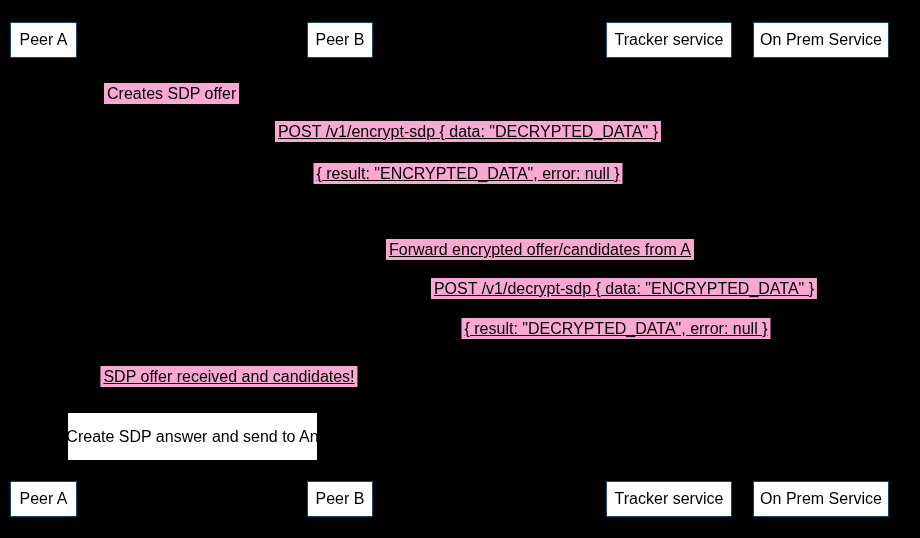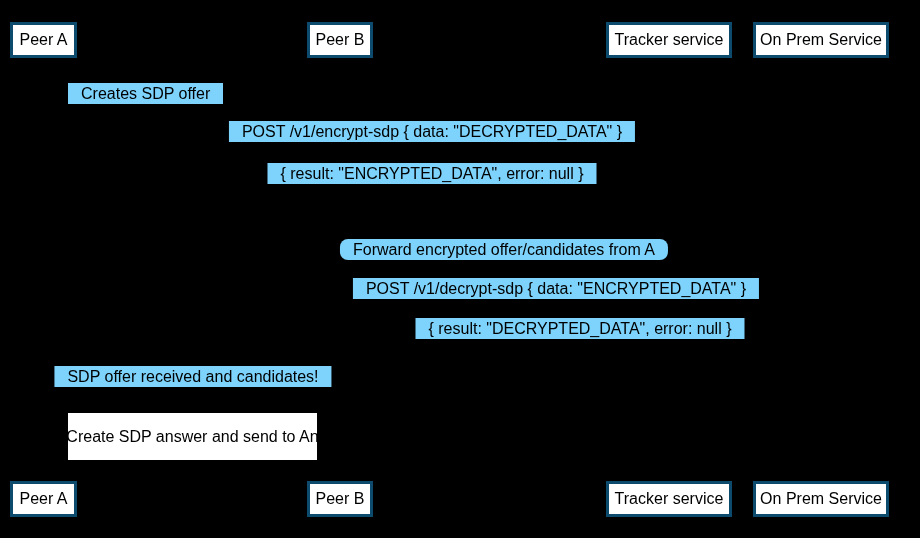"Peer A" .actor { border: 3px solid #0c4a6e -> 1px solid #0c4a6e }
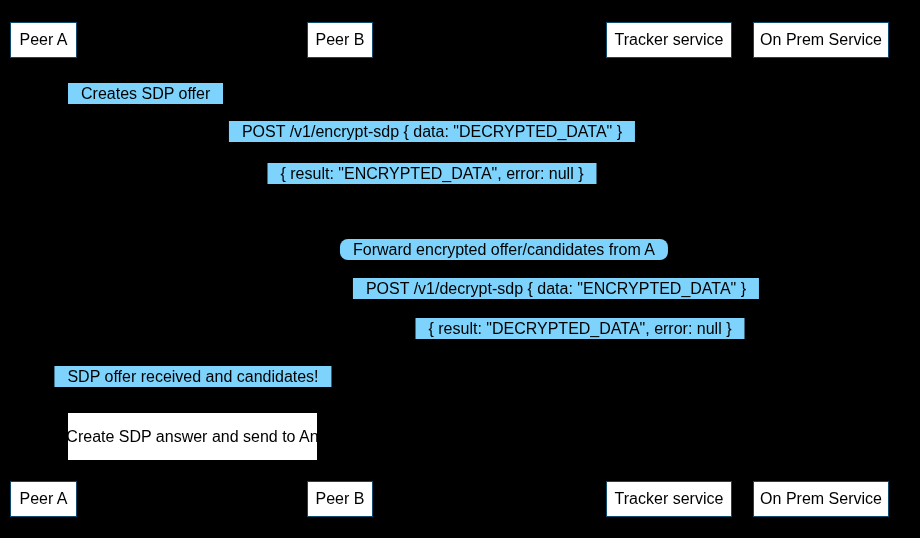"Creates SDP offer" .msg { background: #7dd3fc -> #f9a8d4; margin-left: none -> 36px; padding: 0 13px -> 0 3px }
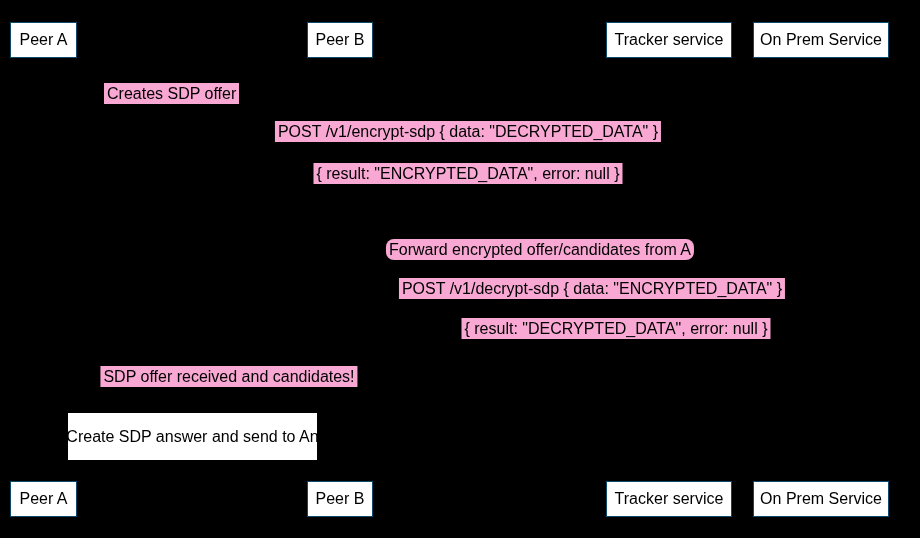"POST /v1/encrypt-sdp { data:" .msg.centered { text-decoration: none -> underline }
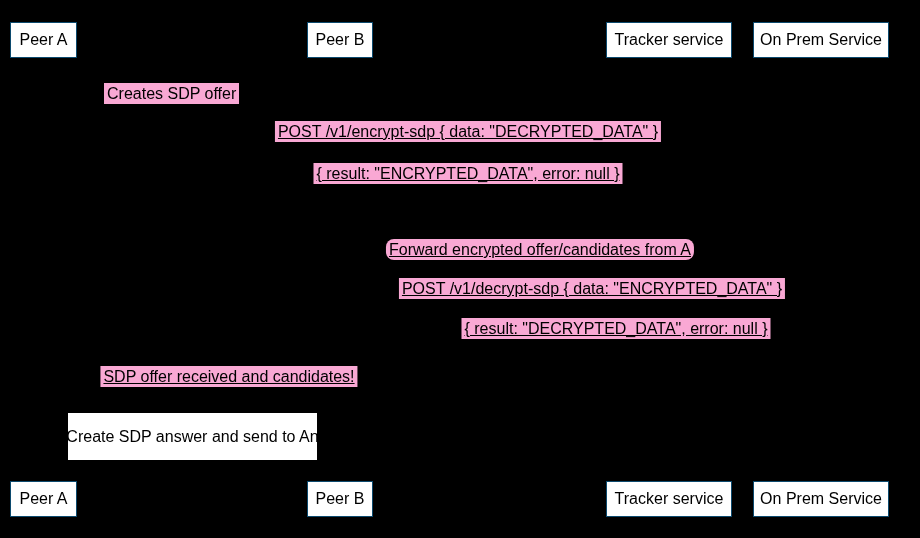"Forward encrypted offer/candidates from" div.msg { border-radius: 8px -> none }
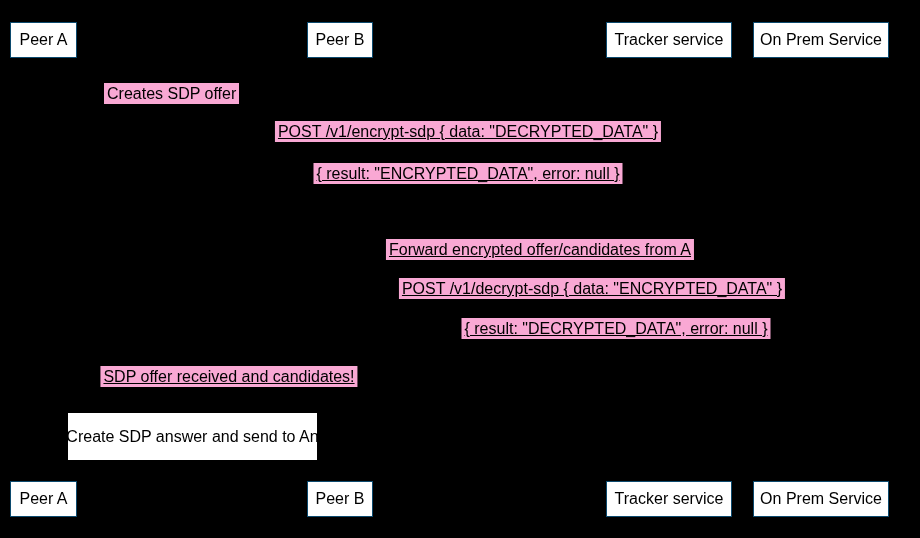"POST /v1/decrypt-sdp { data:" div.msg { left: 556px -> 588px }
